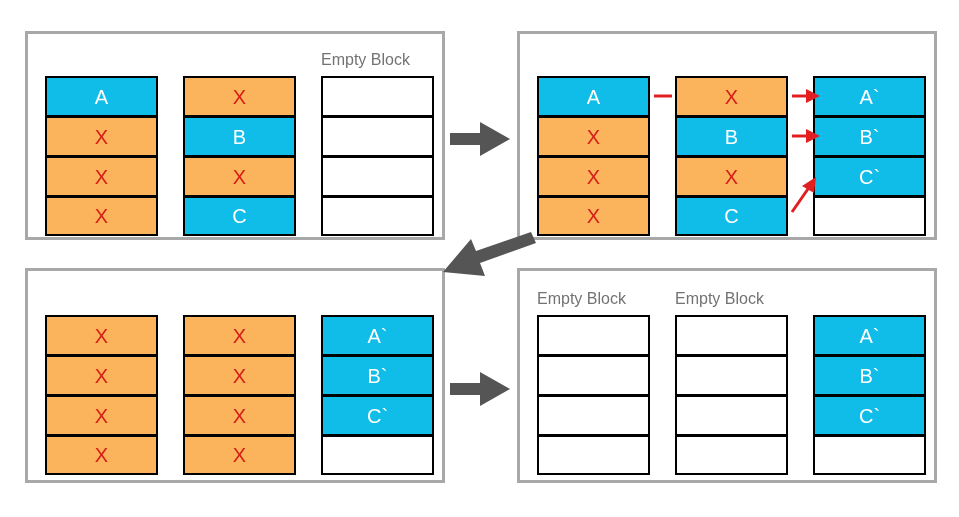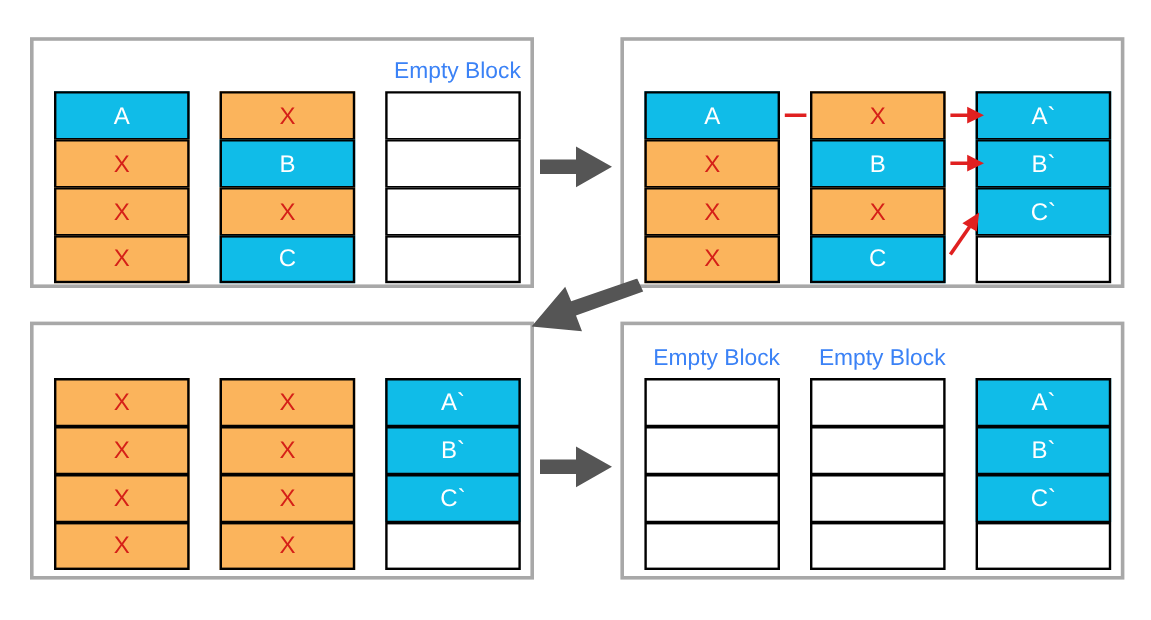"Empty Block" .stack-label { color: #3b82f6 -> #737373; font-size: 19px -> 16px; text-align: right -> left }
